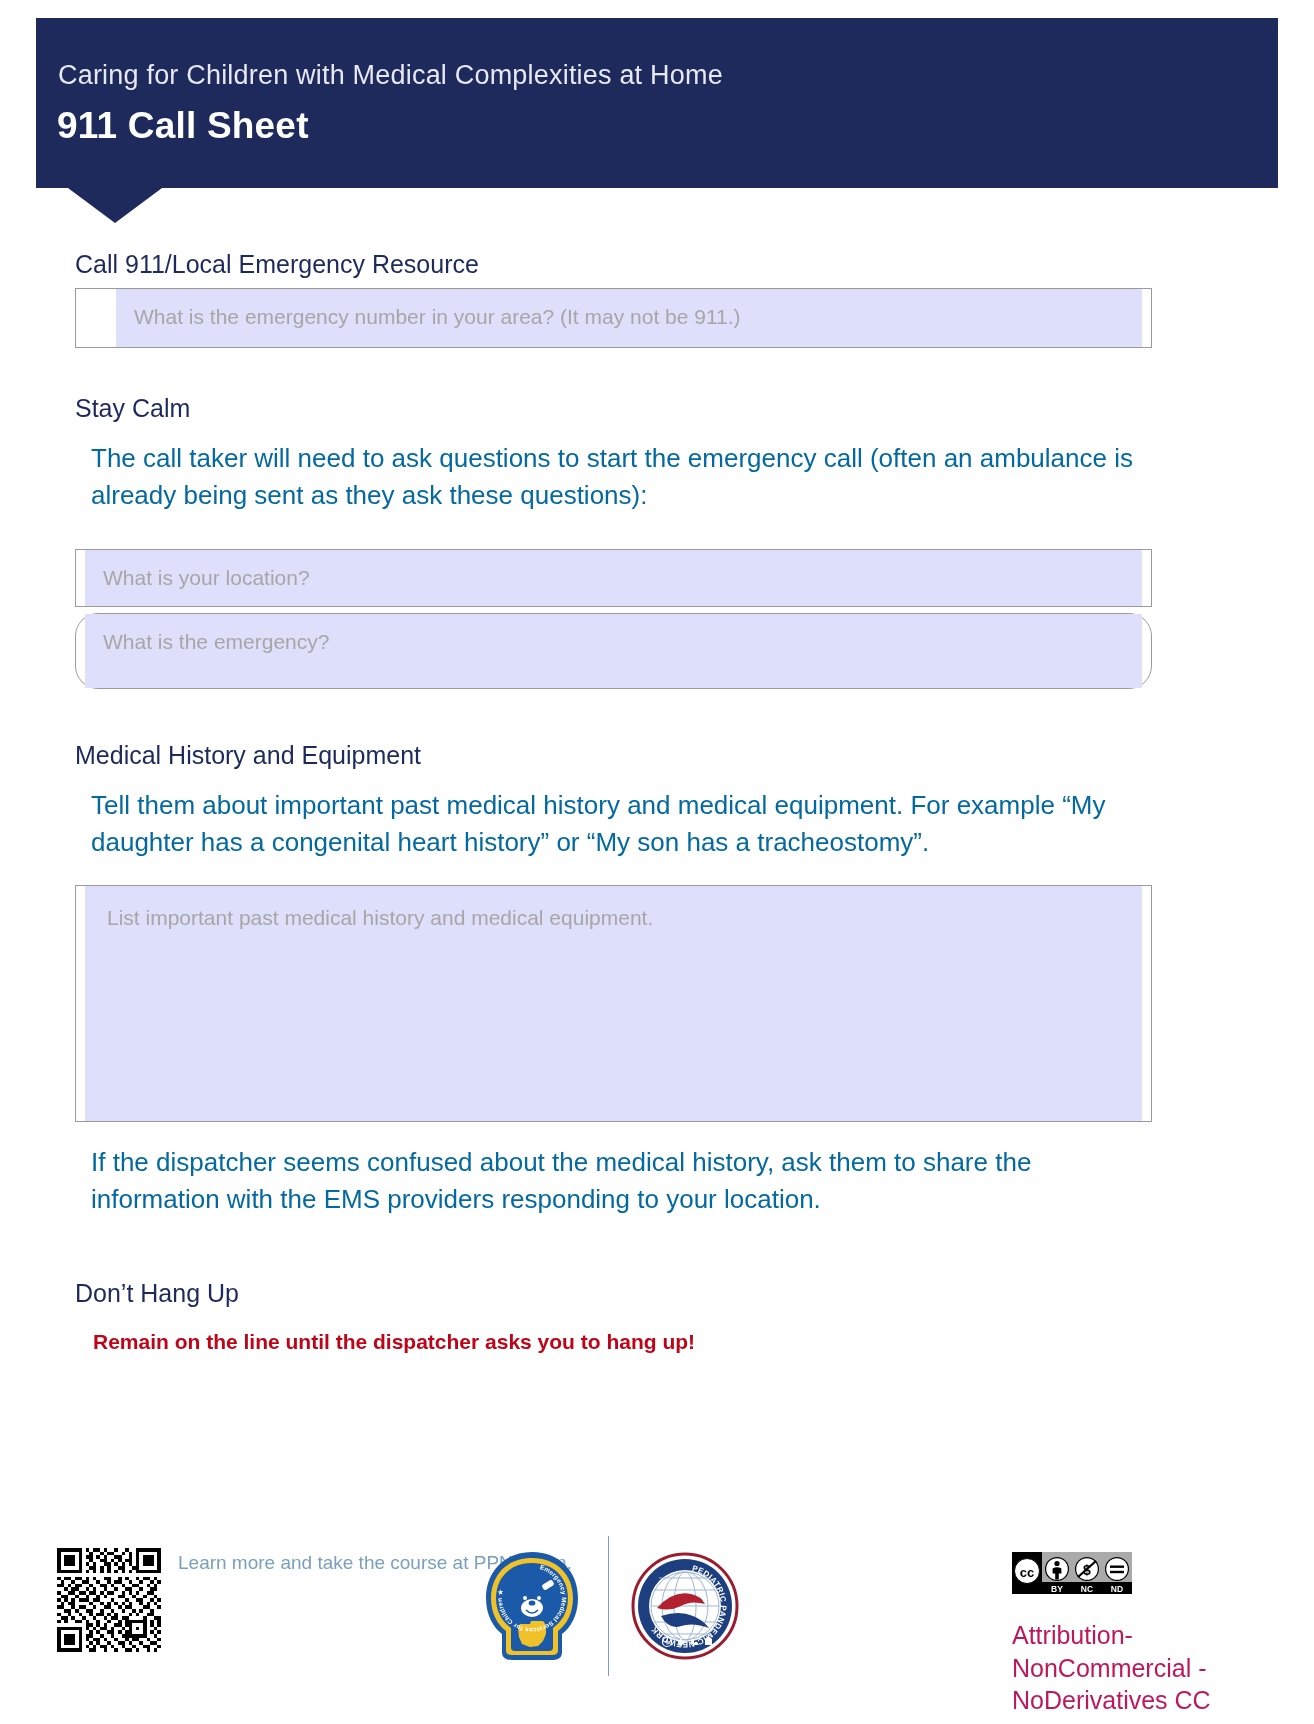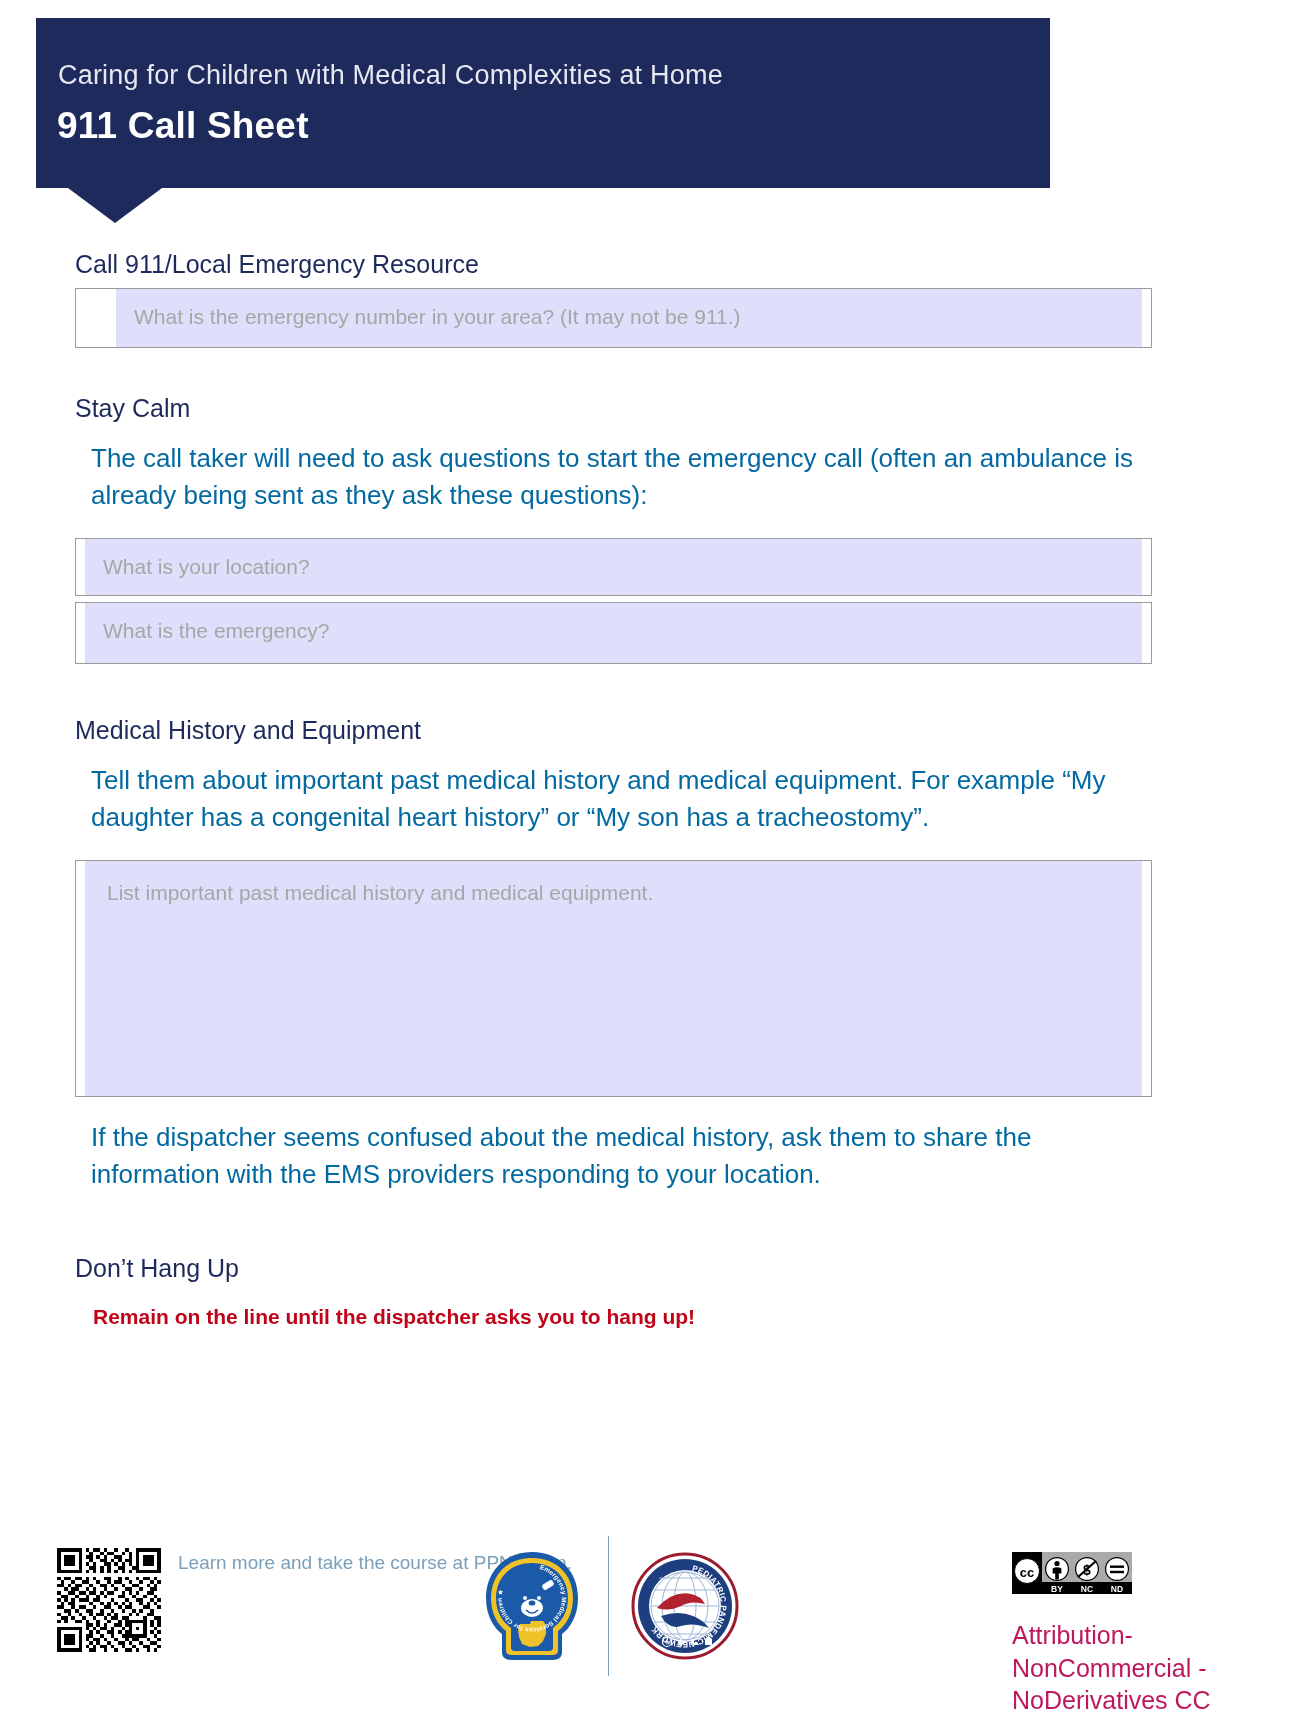"Caring for Children with Medical" .header { width: 1014px -> 1242px }
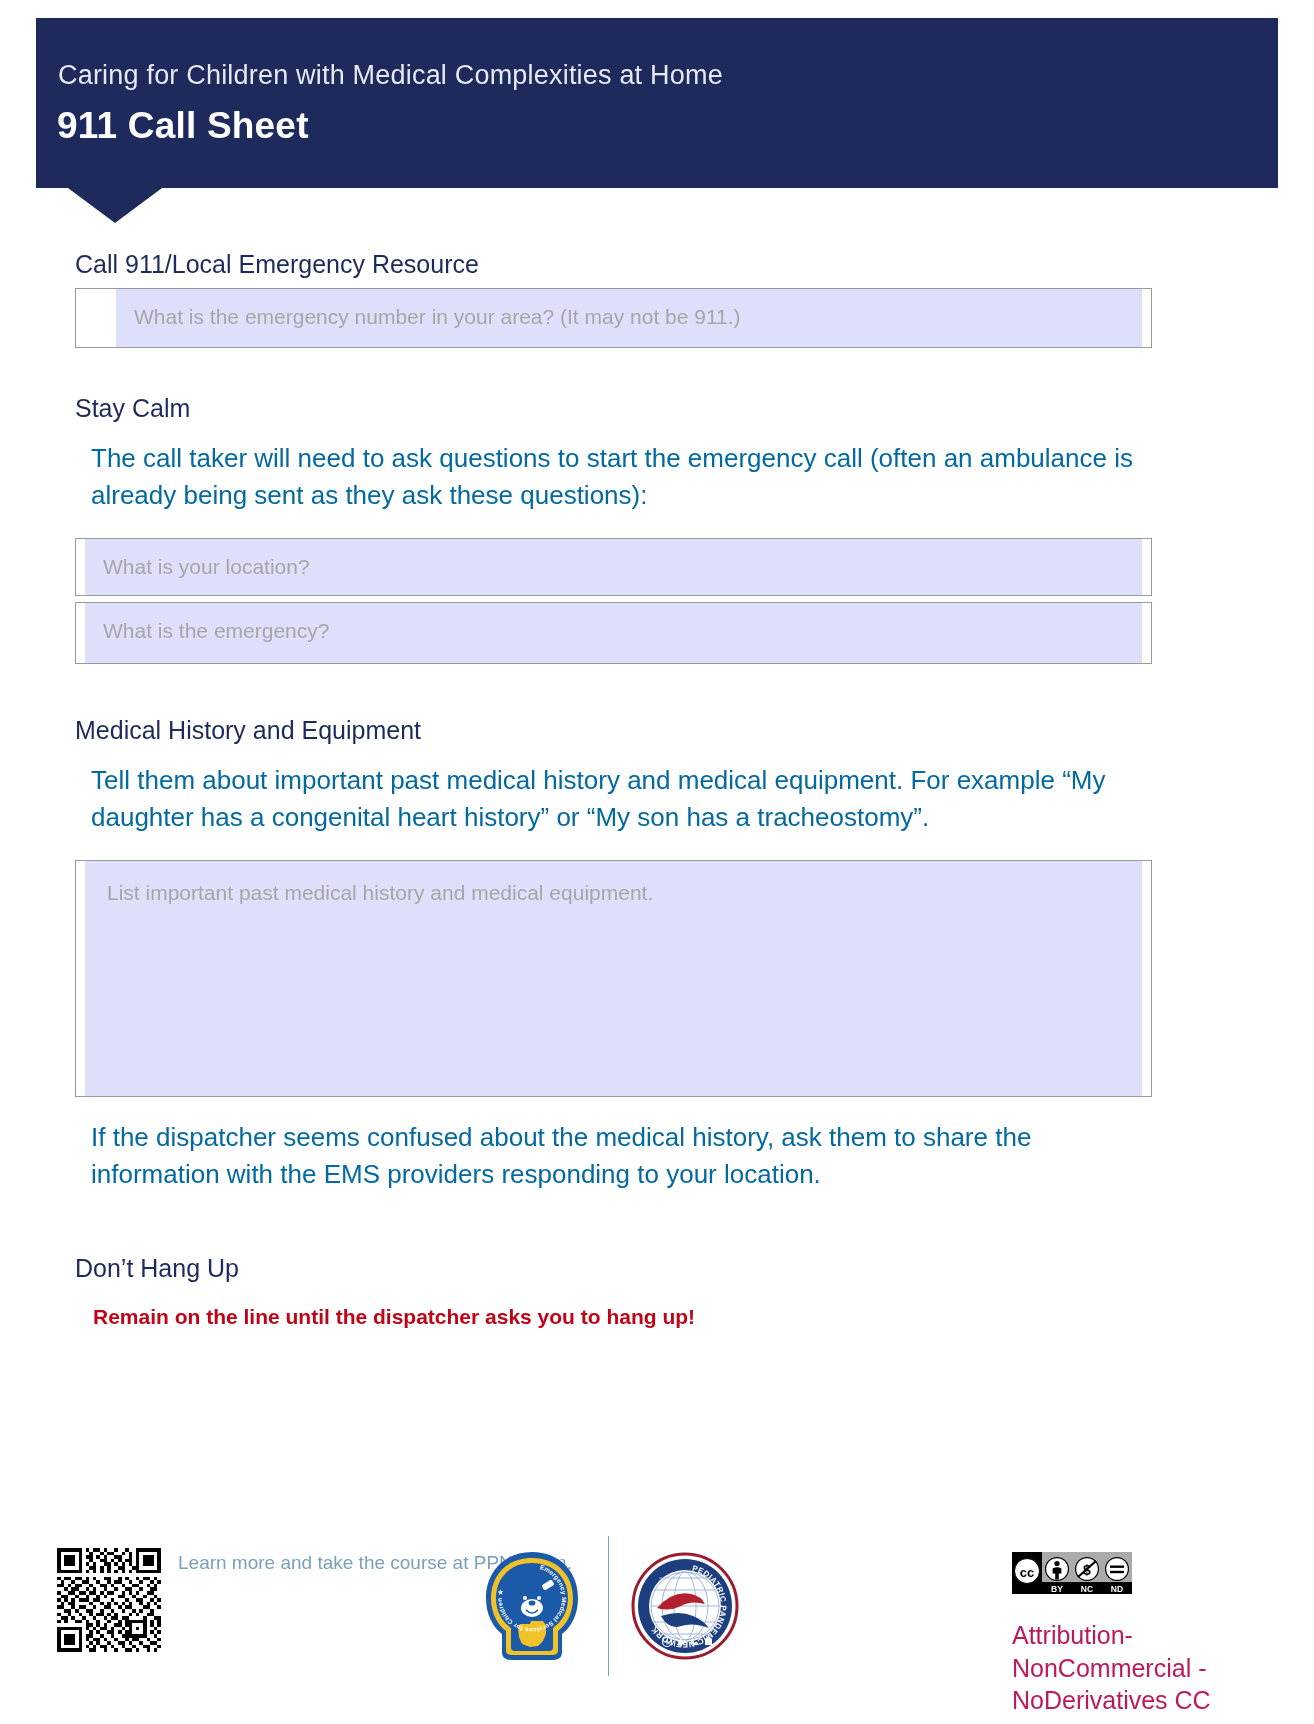"What is your location?" div.field { margin-top: none -> 11px }
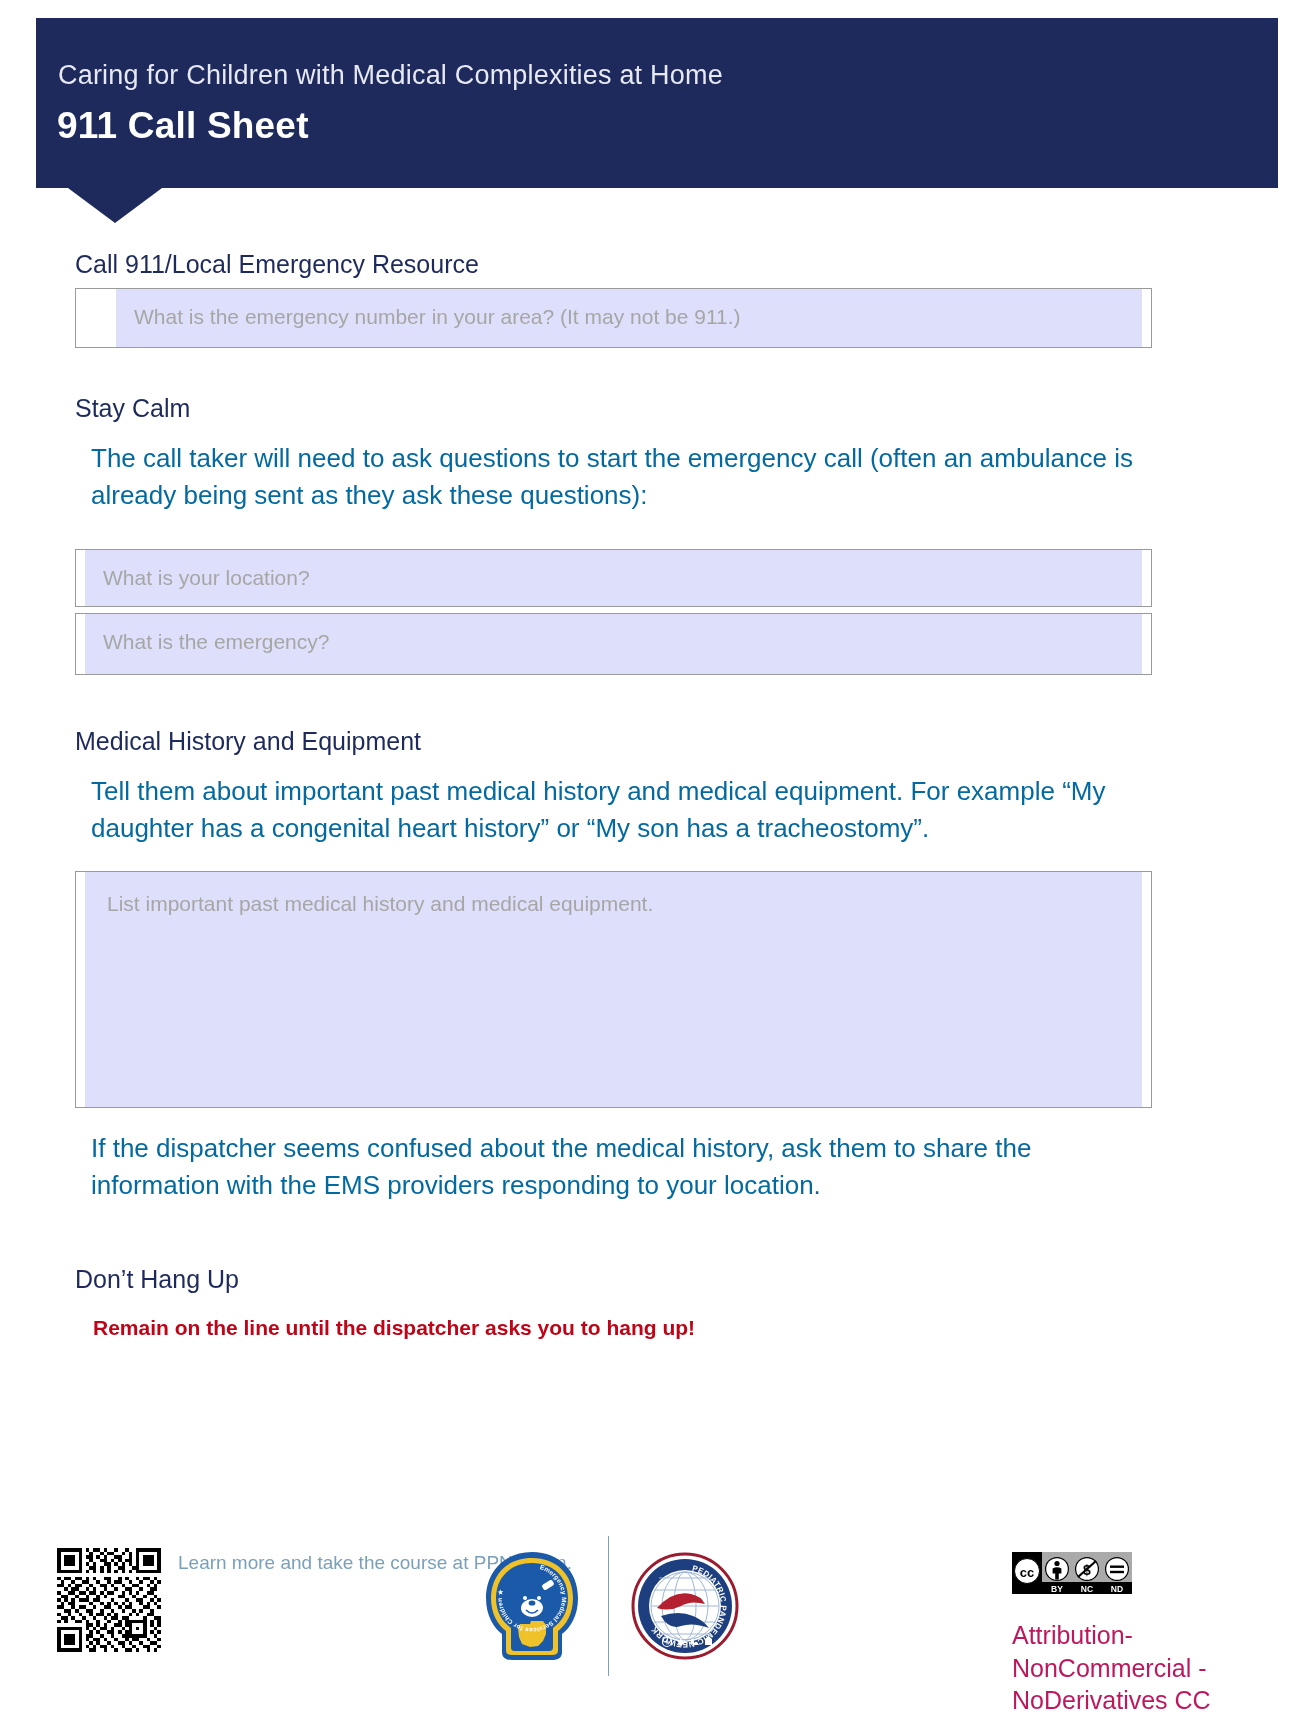"What is the emergency?" div.field { border-radius: none -> 23px; height: 62px -> 76px }
